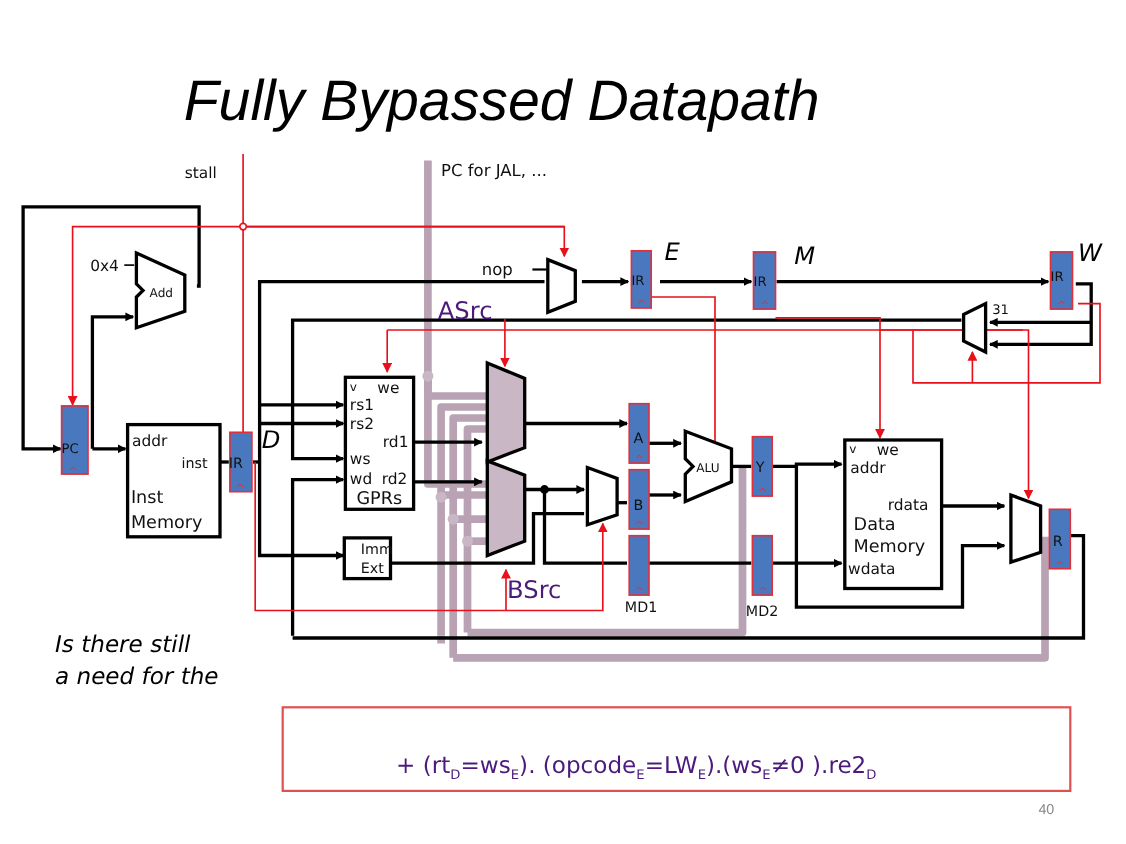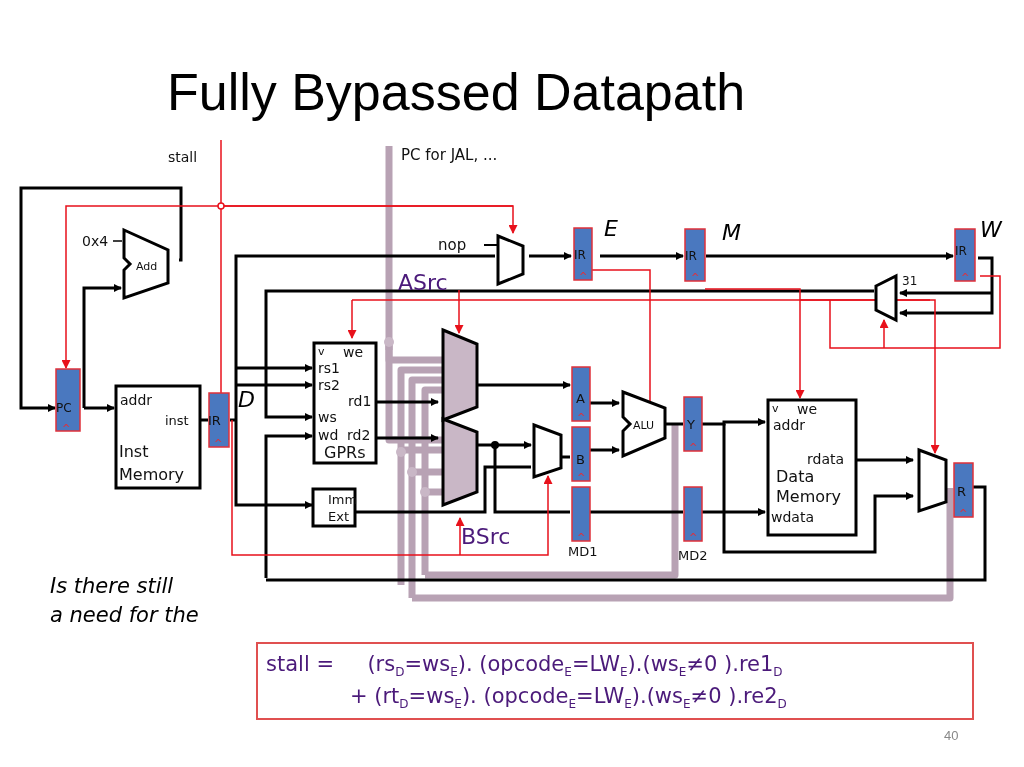"Fully Bypassed Datapath" #title { font-style: none -> italic }
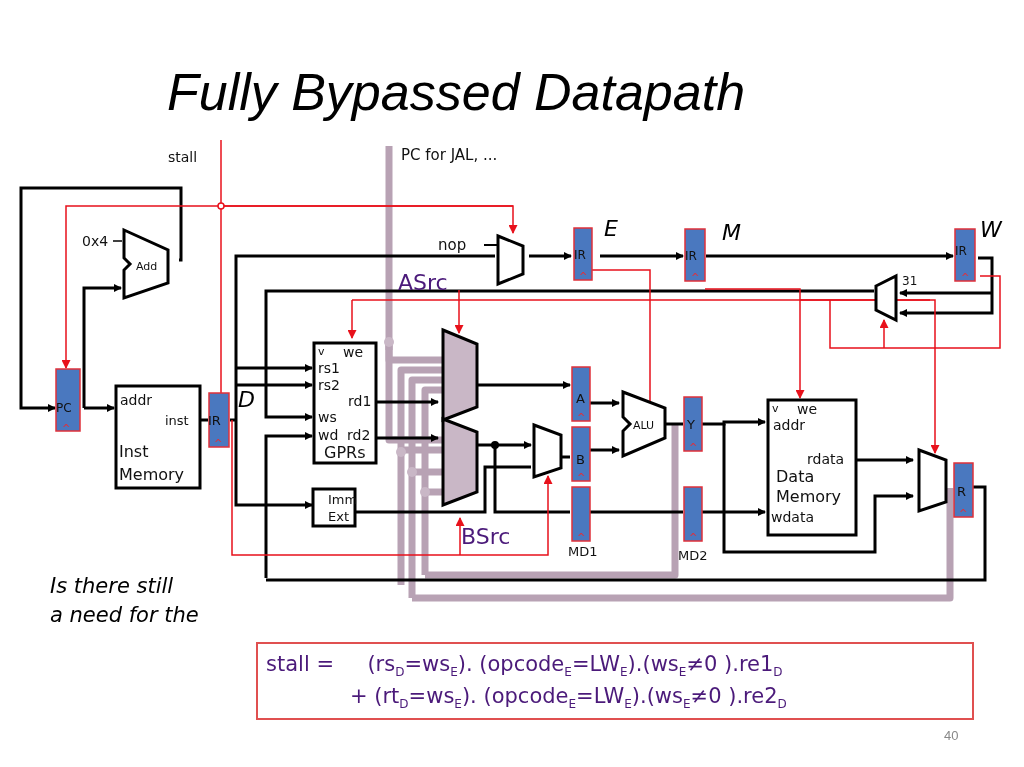"stall = (rsD=wsE). (opcodeE=LWE).(wsE≠0" div.eqline { html: <div> <span>stall =</span>&nbsp;&nbsp;&nbsp;&nbsp; <span>(rs</span><sub>D</sub><span>=ws</span><sub>E</sub><span>). (opcode</span><sub>E</sub><span>=LW</span><sub>E</sub><span>).(ws</span><sub>E</sub><span>≠0 ).re1</span><sub>D</sub> </div> -> none }
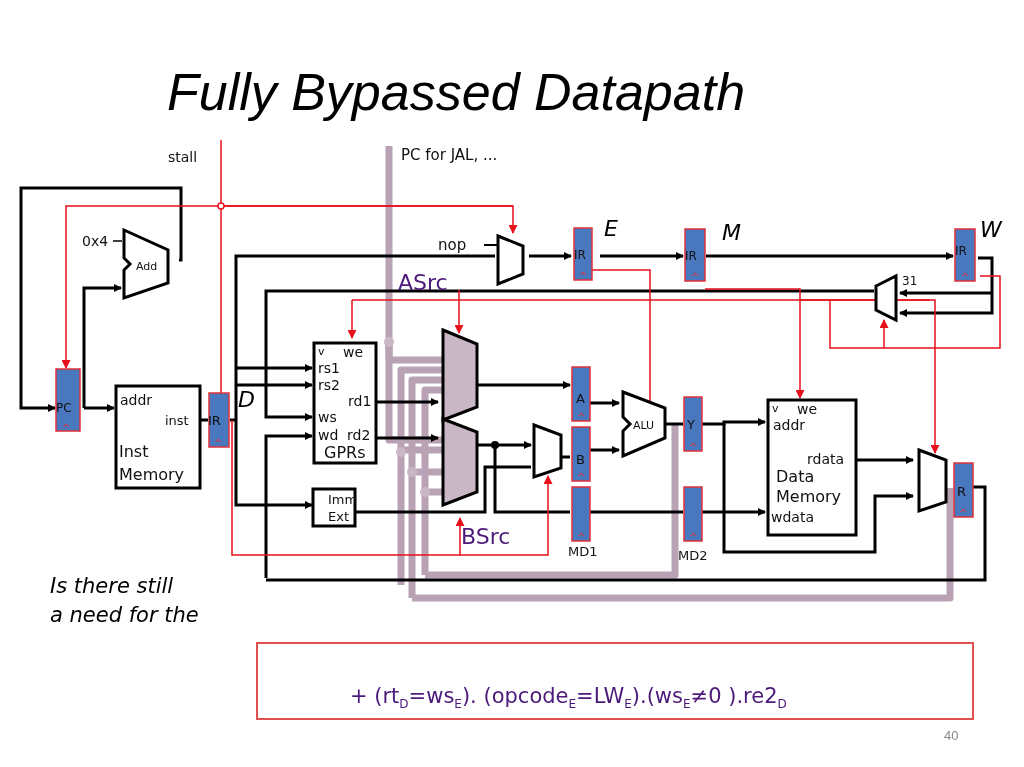"+ (rtD=wsE). (opcodeE=LWE).(wsE≠0 ).re2D" div.eqline { left: 92px -> 102px }
